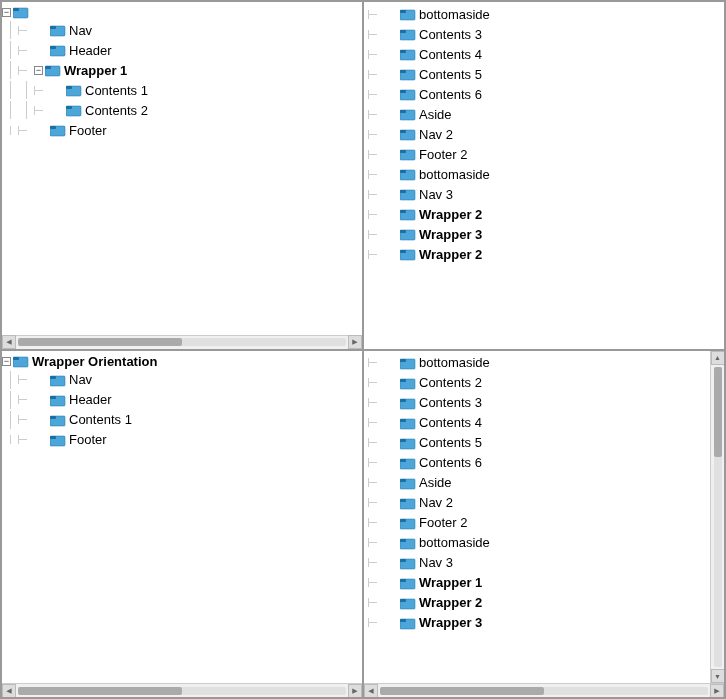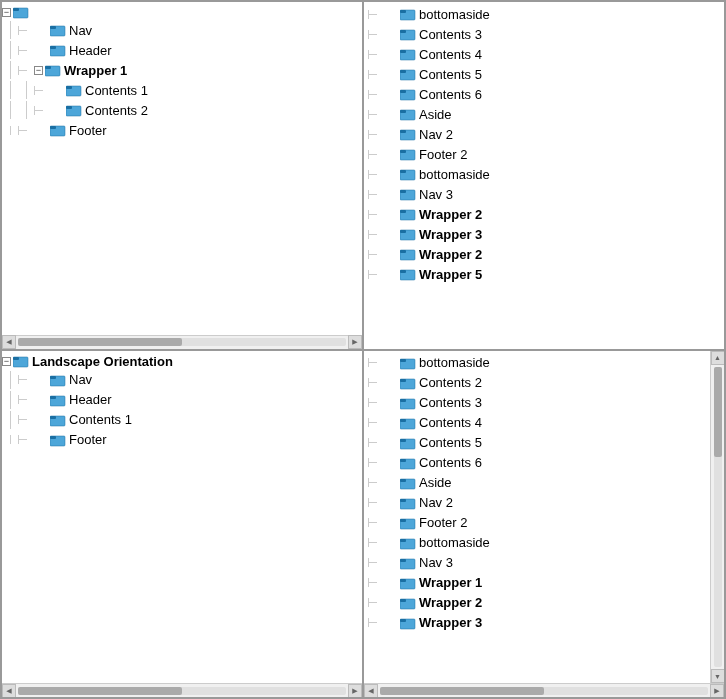"Wrapper 5" div.tree-node { html: <div> <div> <div></div> <div></div> </div> <span></span> <span> <svg> <rect></rect> <rect></rect> <rect></rect> </svg> </span> <span>Wrapper 5</span> </div> -> none }
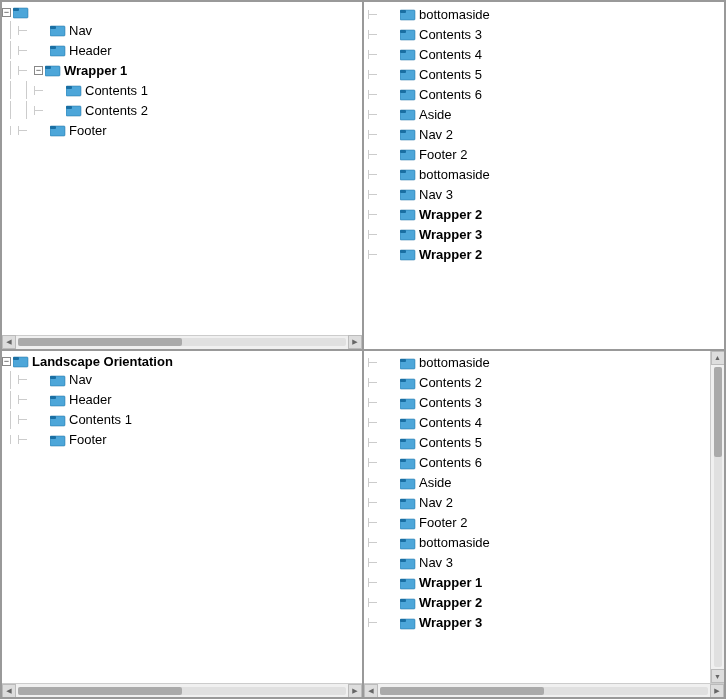"Landscape Orientation" span.node-label { text: Landscape -> Wrapper }
